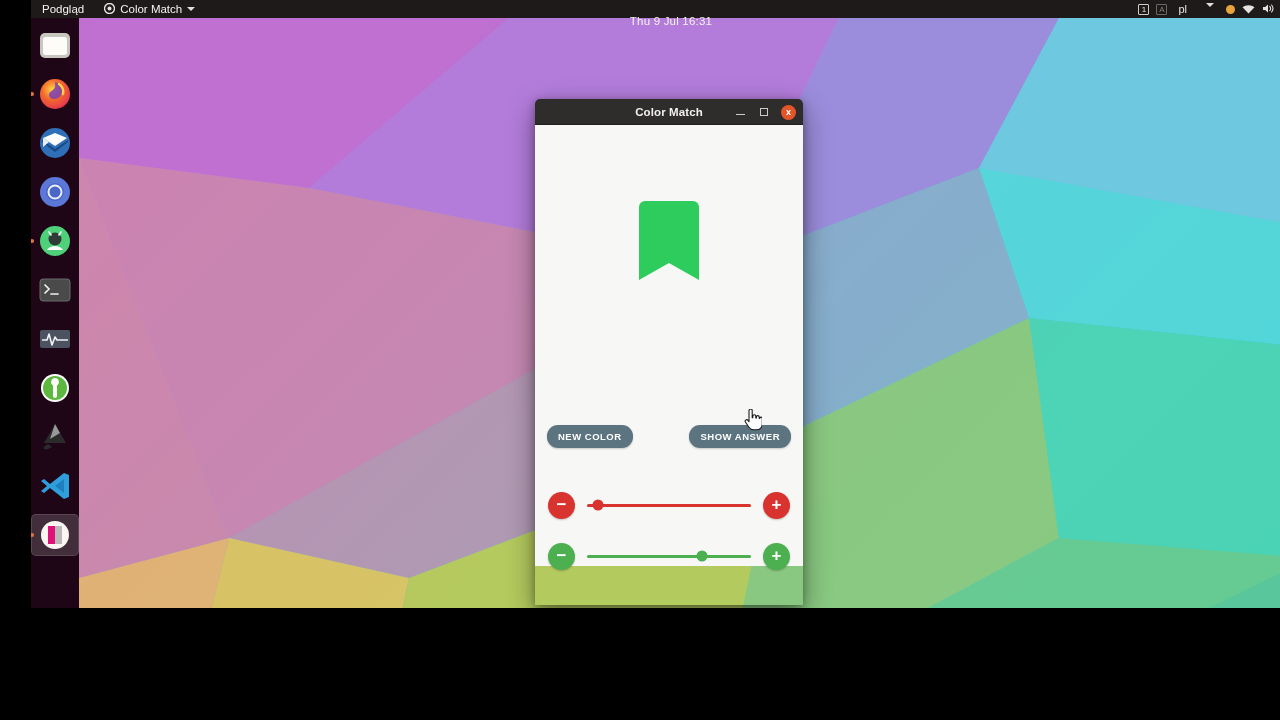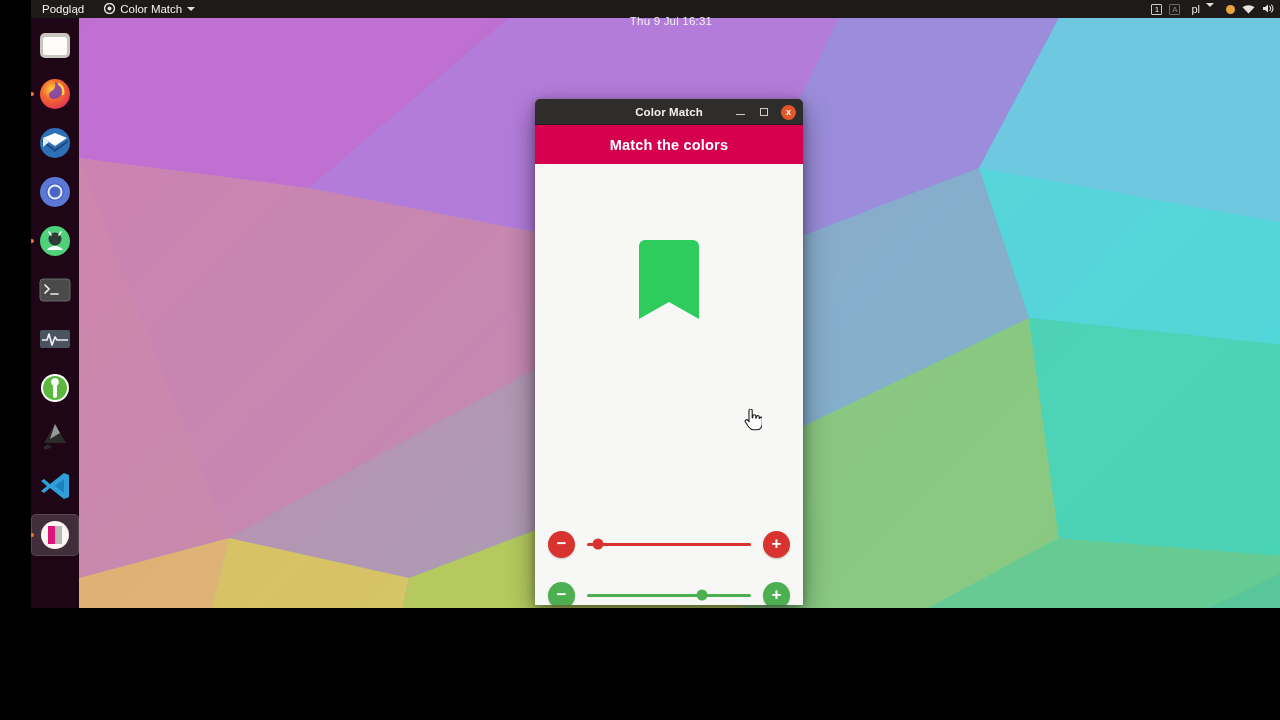"pl" span { gap: 6px -> 19px }
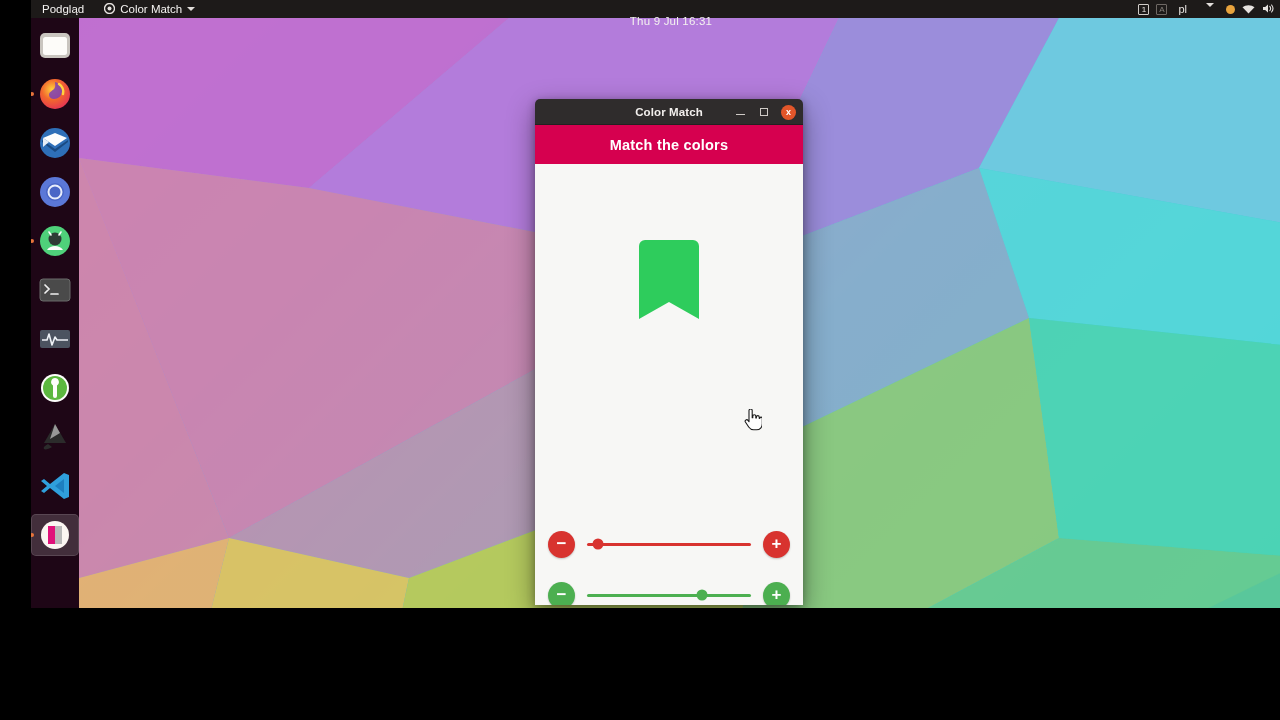"Match the colors" div { html: <div> <span>Match the colors</span> </div> -> none }
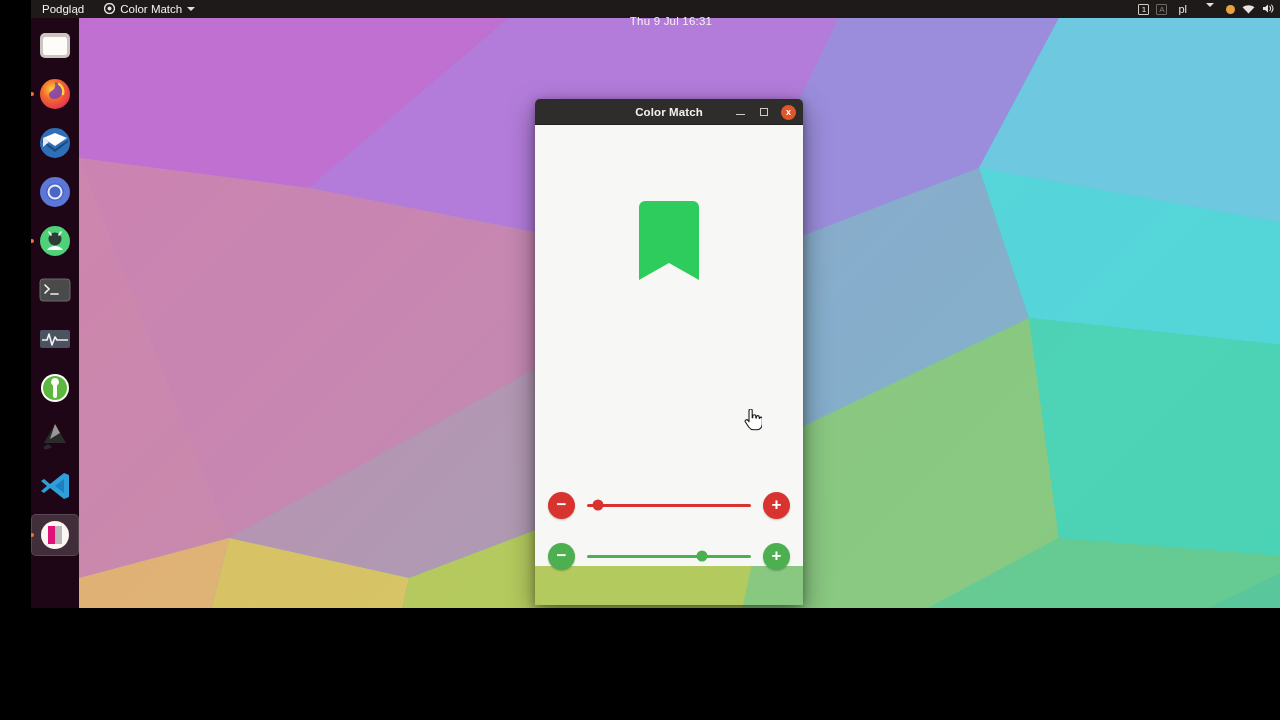"NEW COLOR" div { html: none -> <div> <button>NEW COLOR</button> <button>SHOW ANSWER</button> </div> }
